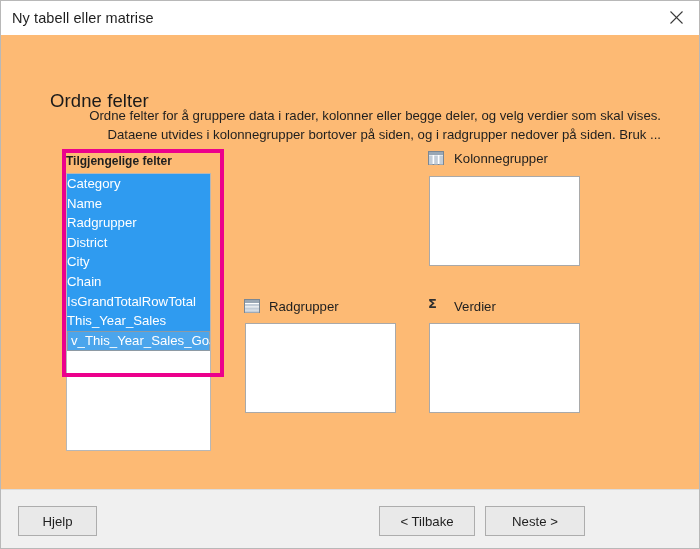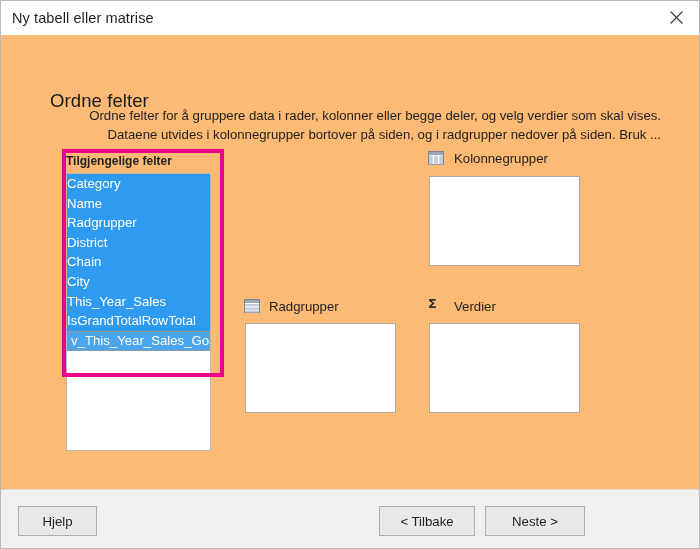"Chain" div.field-item { order: before "City" -> after "City" }
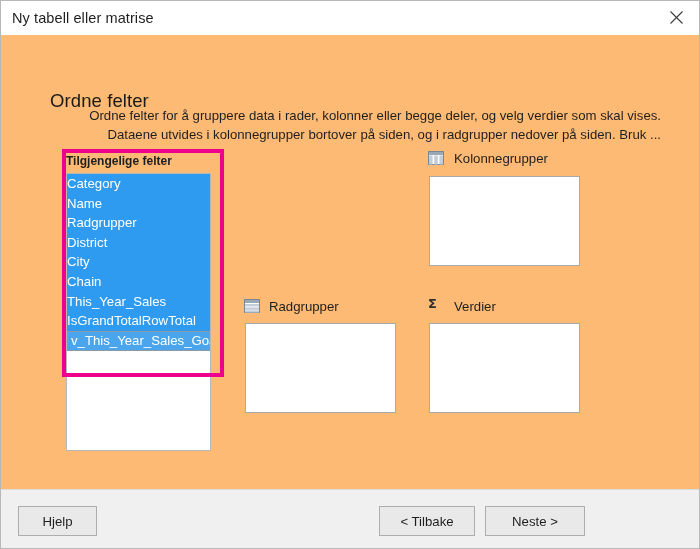"This_Year_Sales" div.field-item { order: before "IsGrandTotalRowTotal" -> after "IsGrandTotalRowTotal" }
